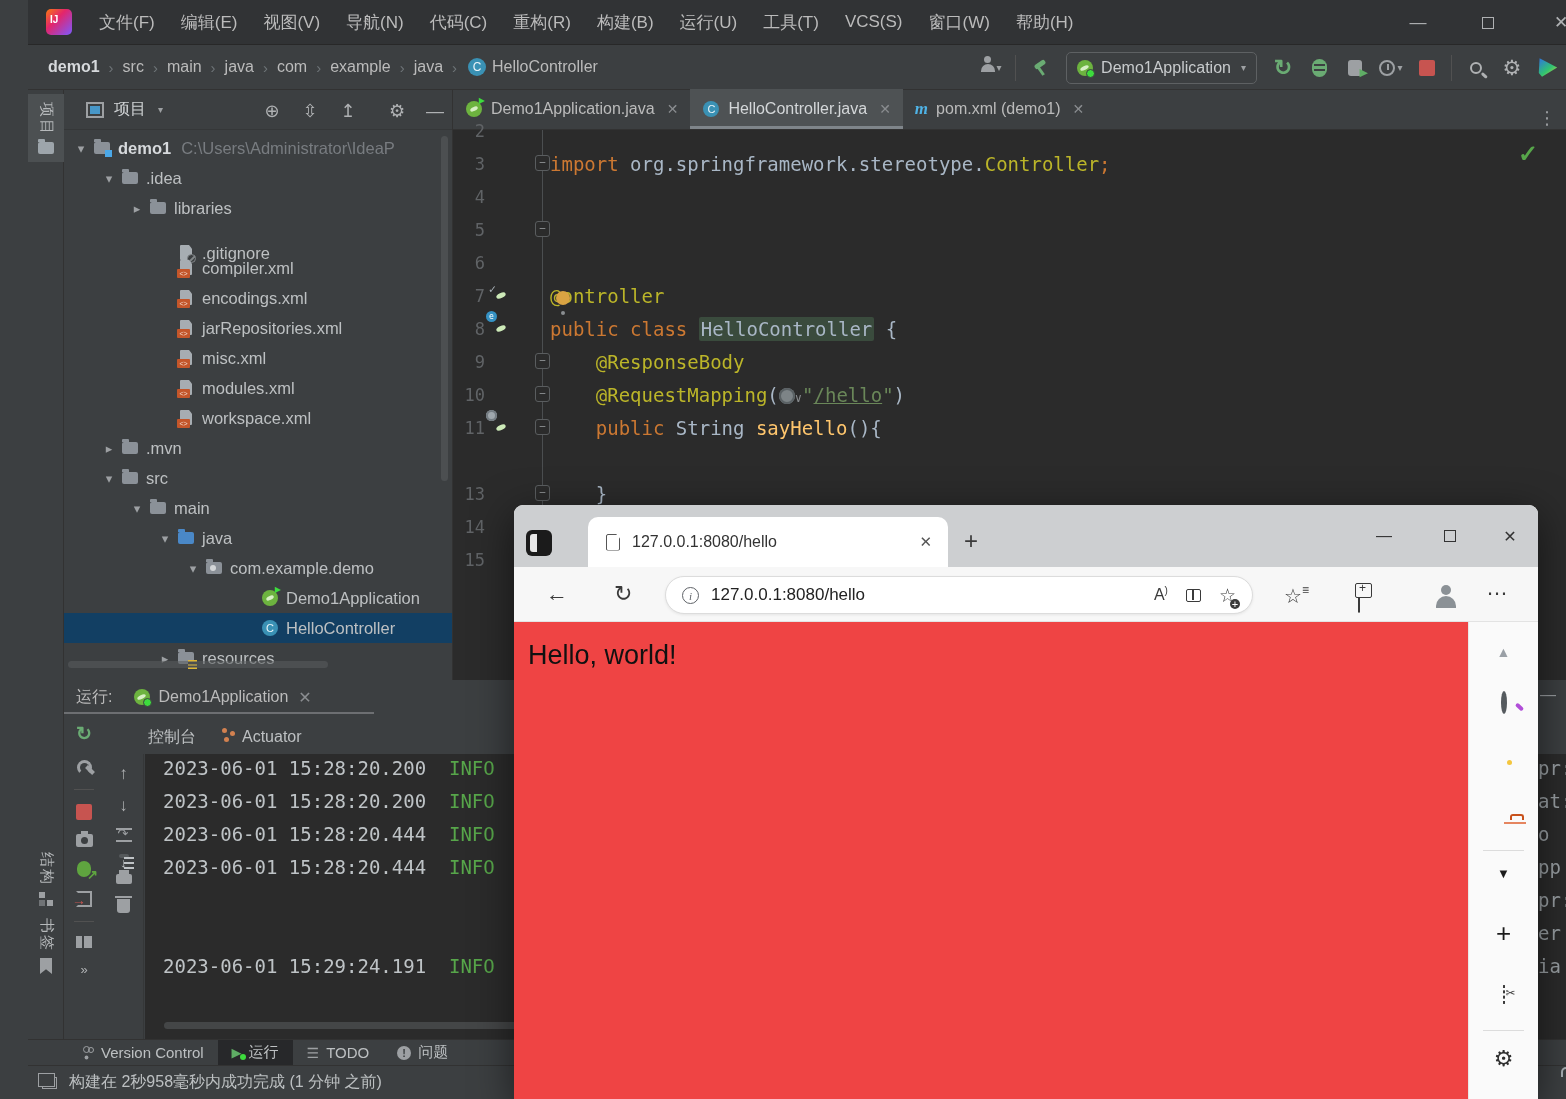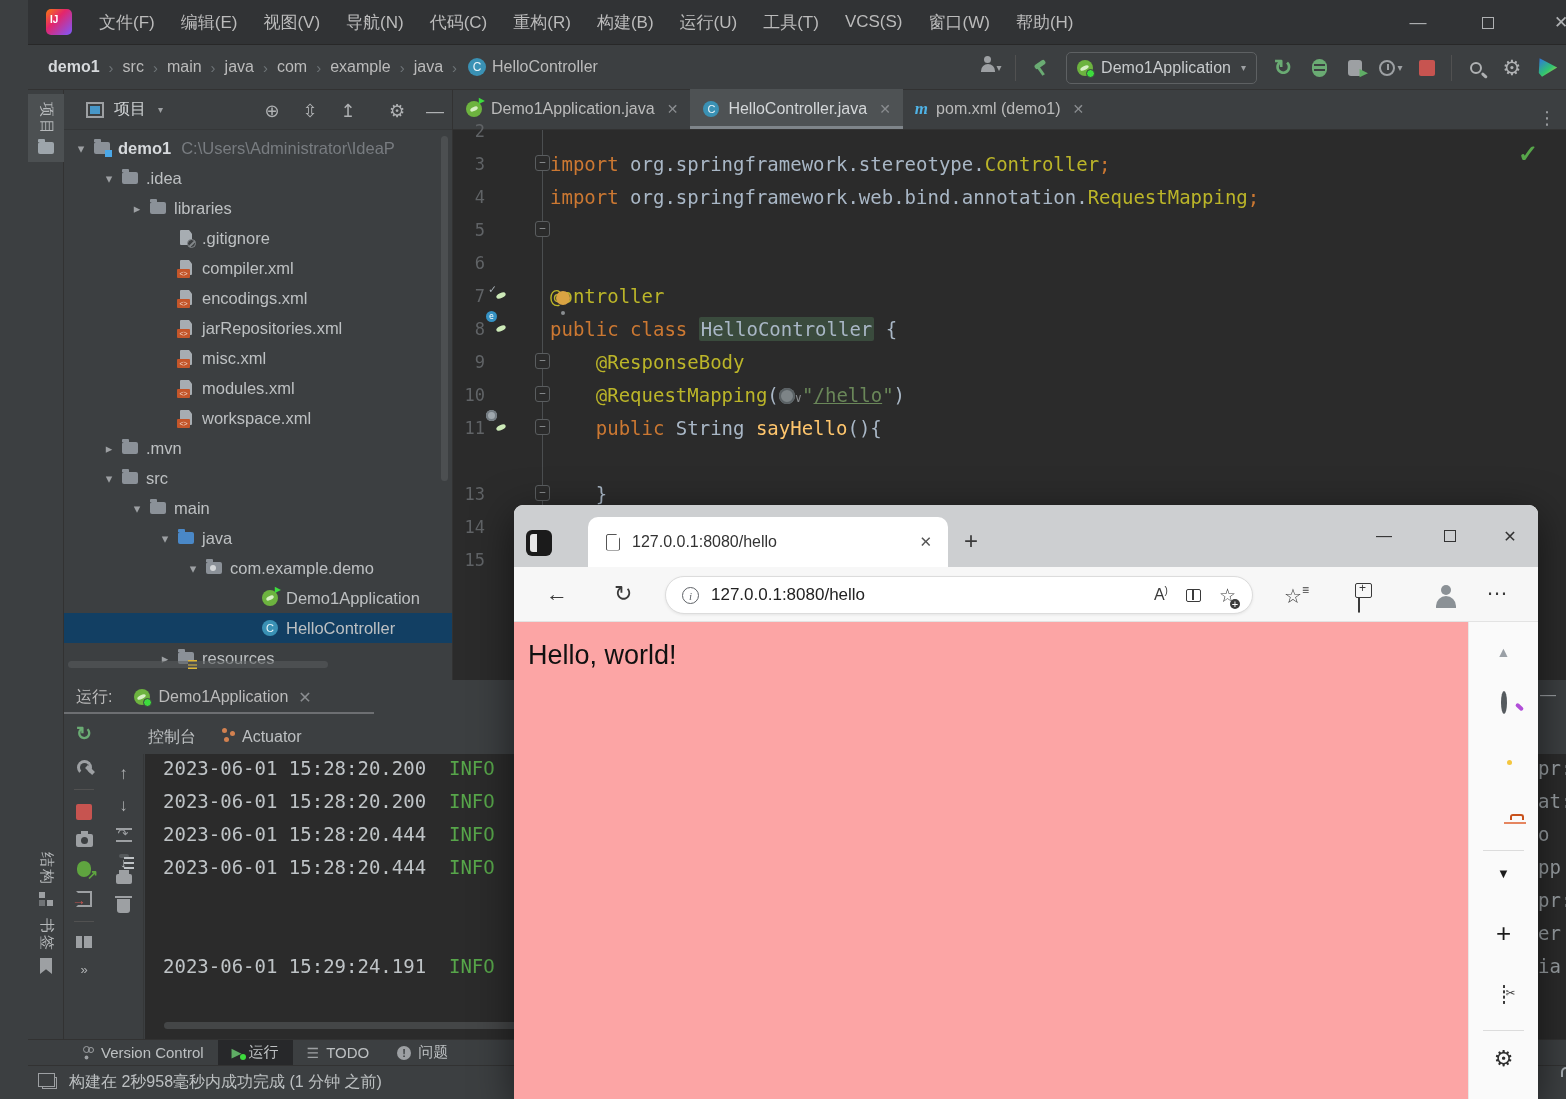"import org.springframework.web.bind.annotation.RequestMapping;" span.ctext { html: <span><span>import </span><span>org.springframework.web.bind.annotation.</span><span>RequestMapping</span><span>;</span></span> -> none }
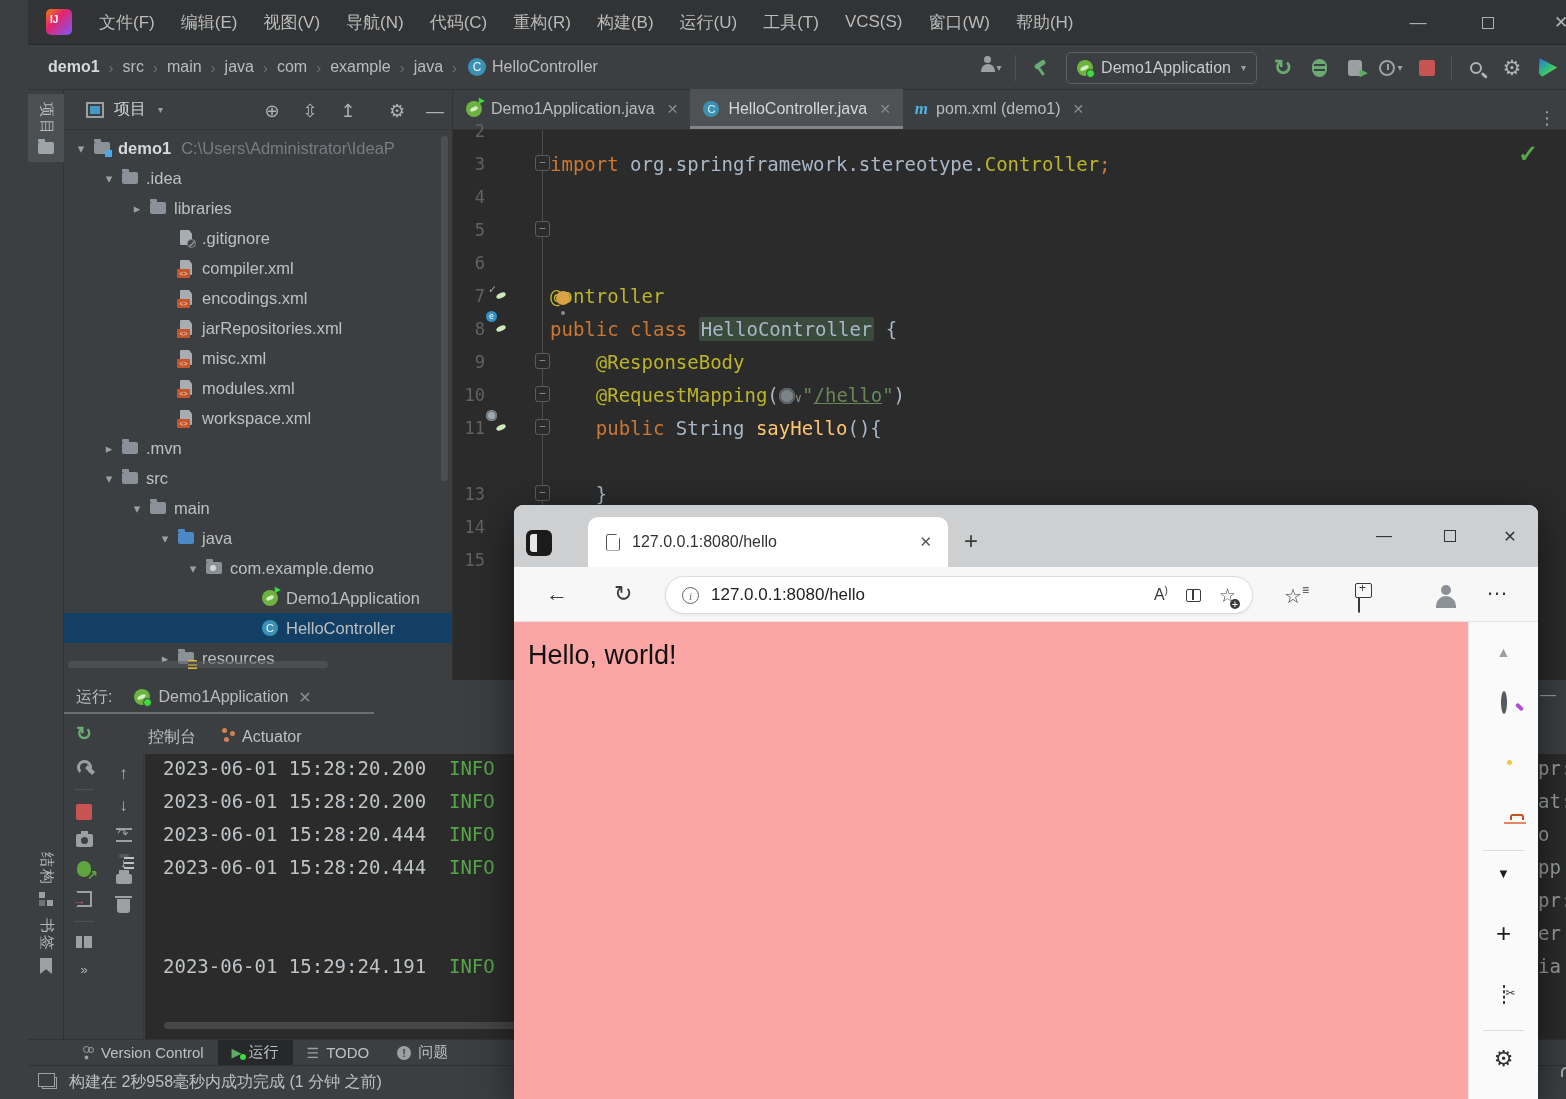".gitignore" div.tree-row { top: 133px -> 148px }
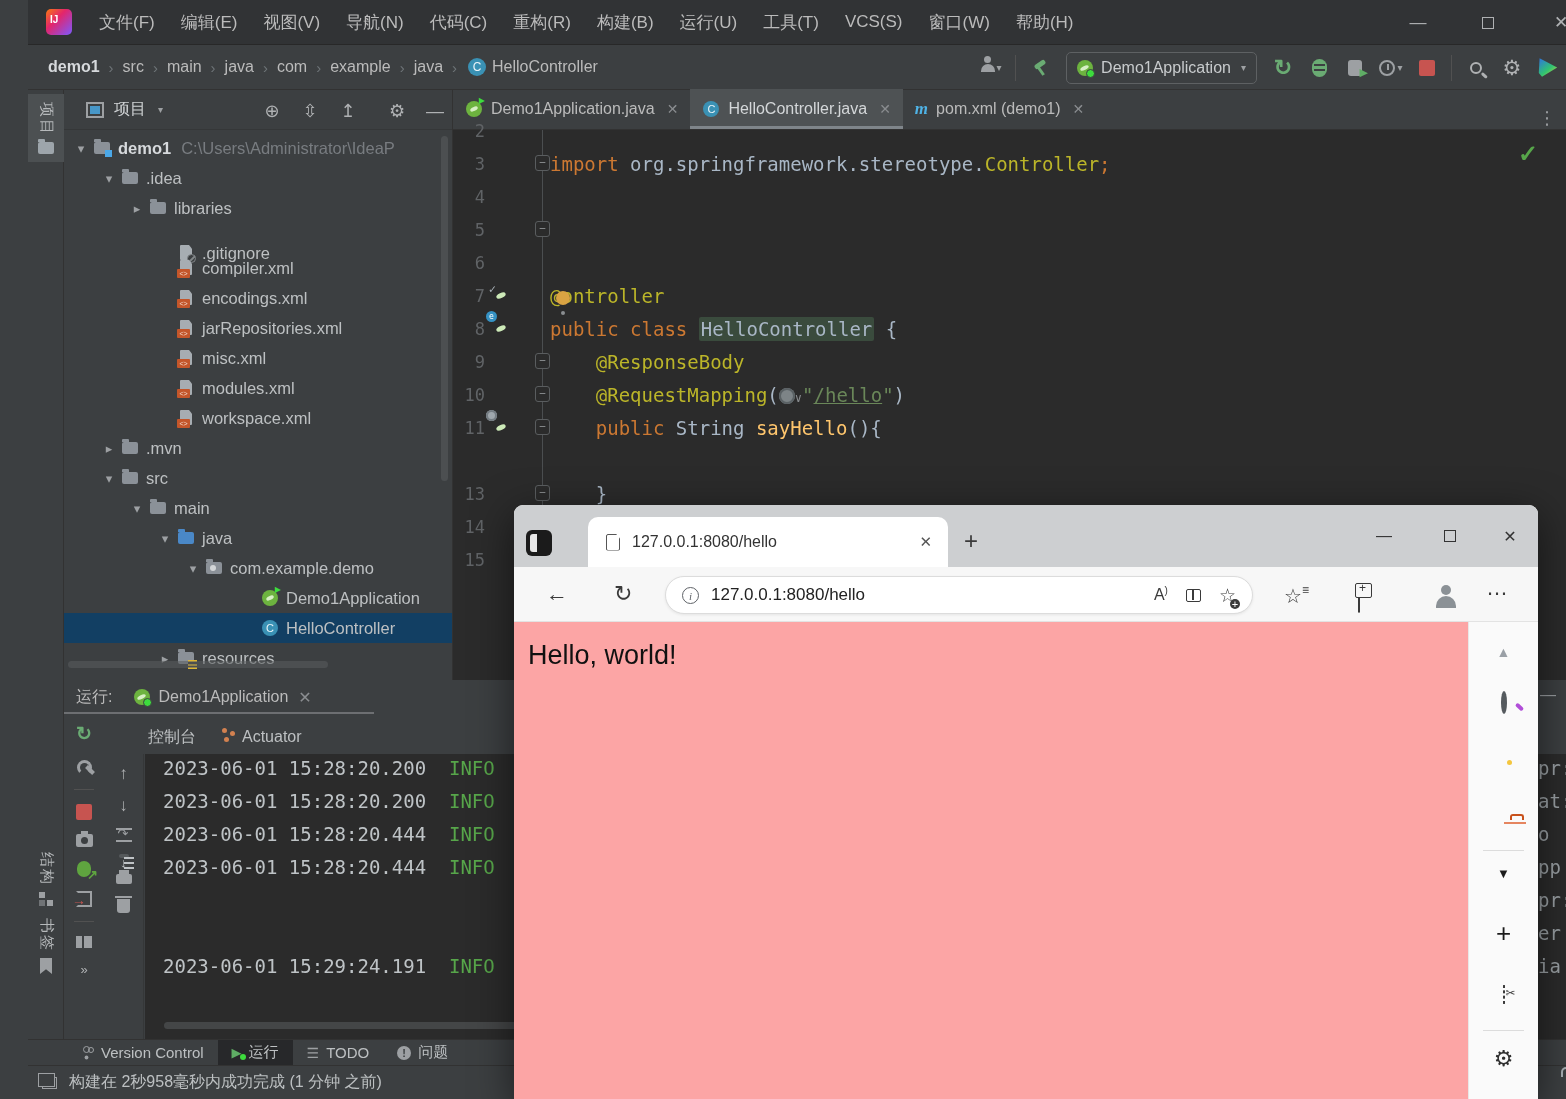"Hello, world!" #b-content { background: #fca5a5 -> #ef4444 }
